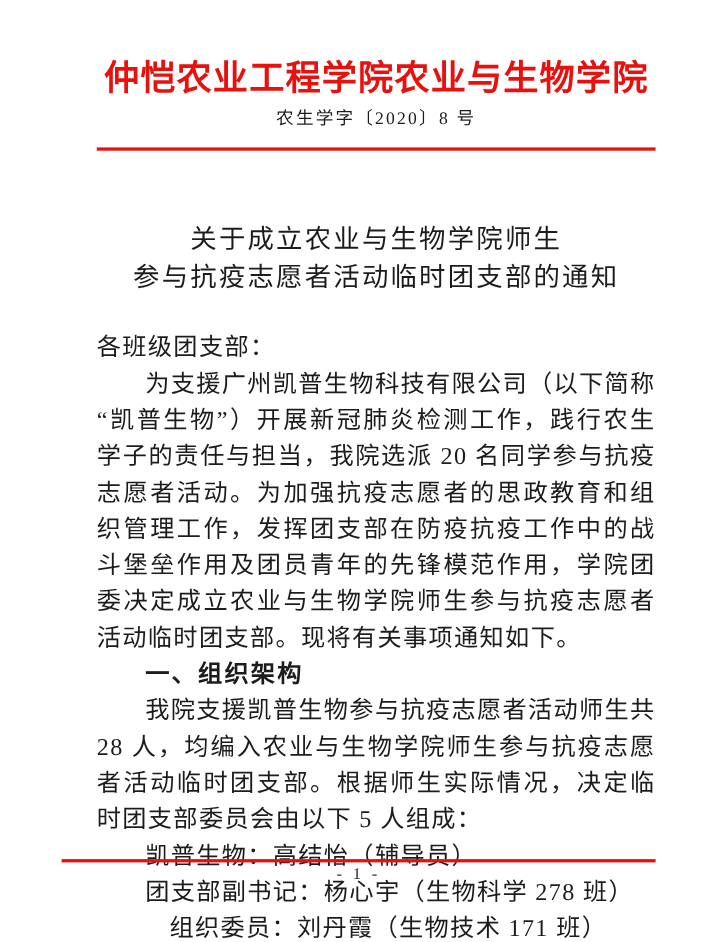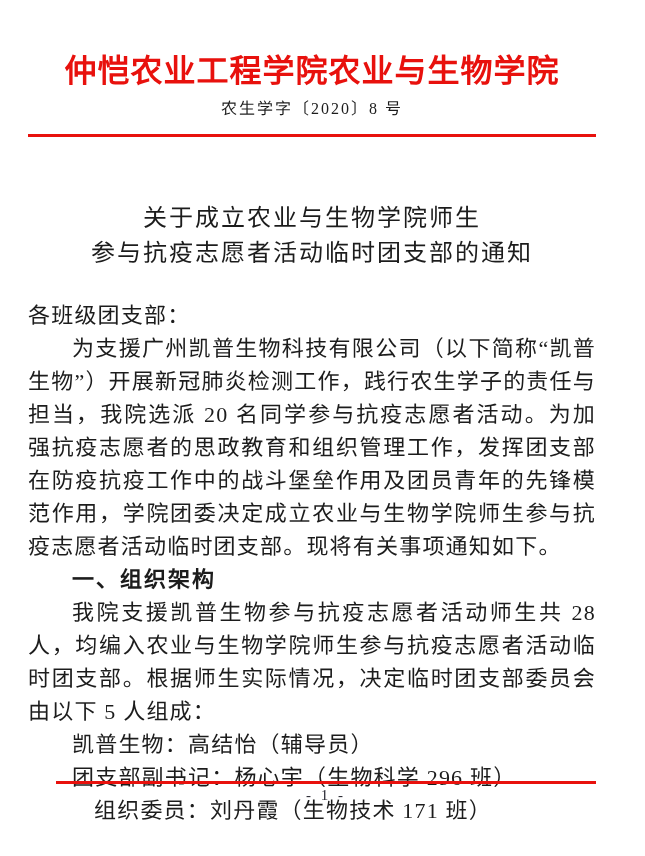"仲恺农业工程学院农业与生物学院" .doc { padding: 0 49px 0 28px -> 0 49px 0 88px }
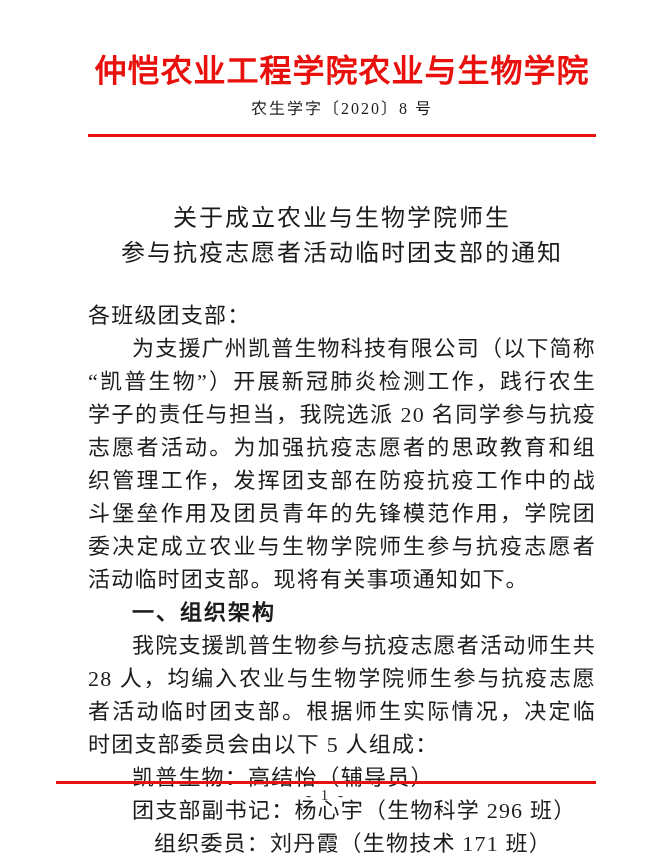"团支部副书记：杨心宇（生物科学 296 班）" p.indent-2 { text: 296 -> 278 }
